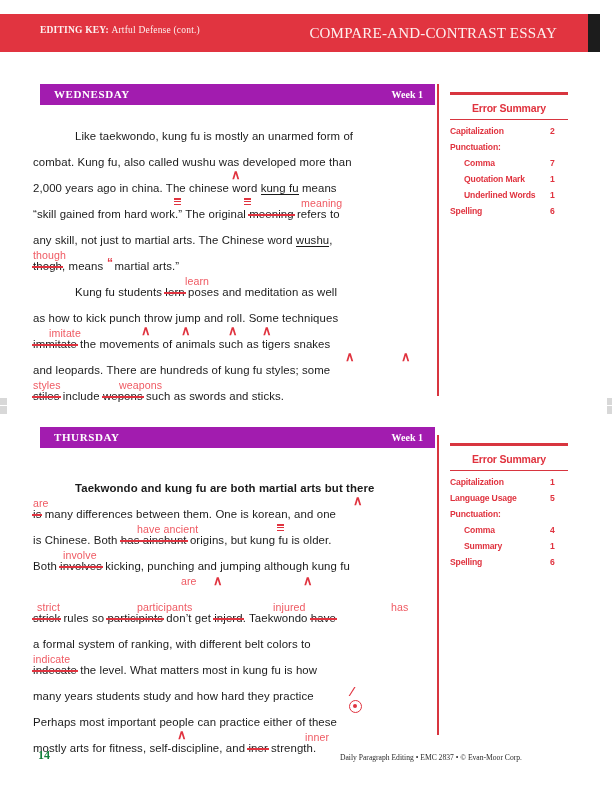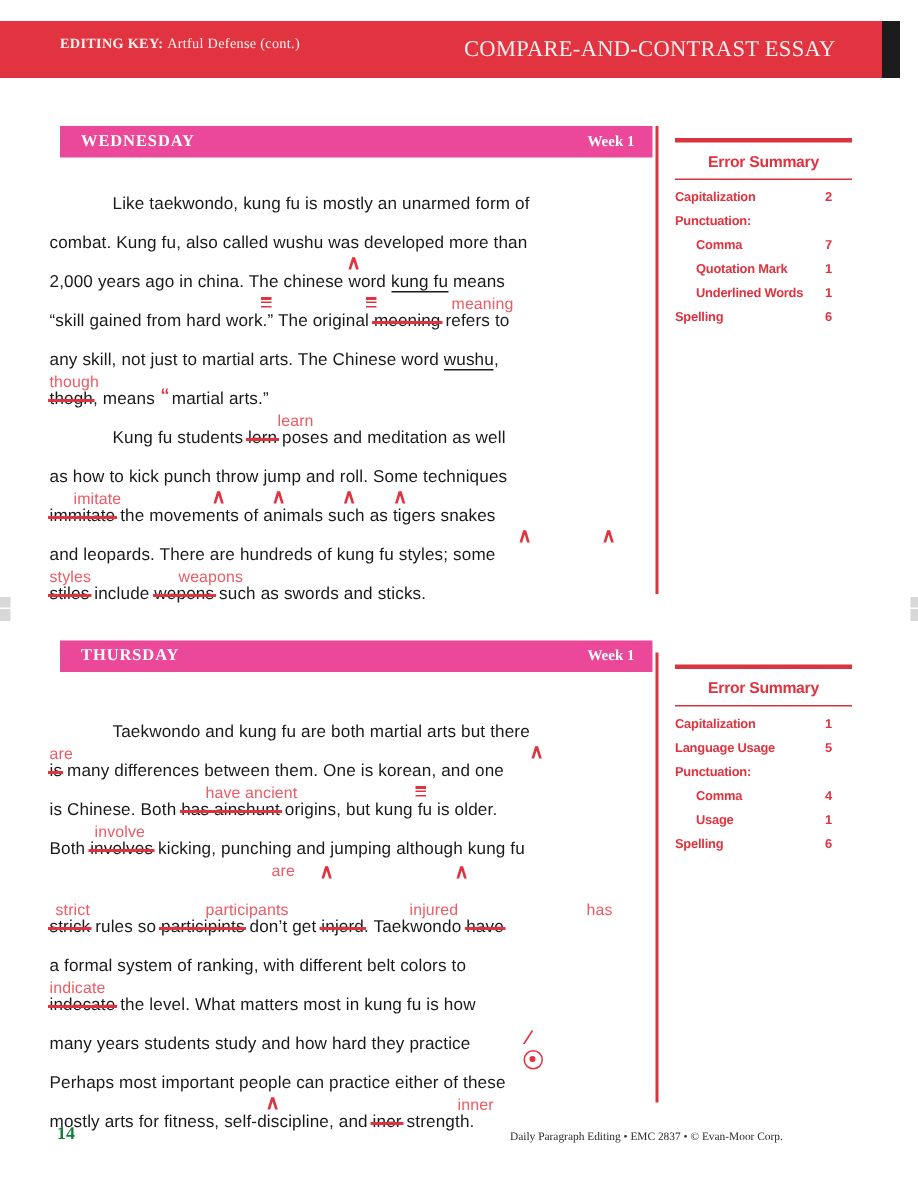"WEDNESDAY" .daybar { background: #ec4899 -> #a21caf }
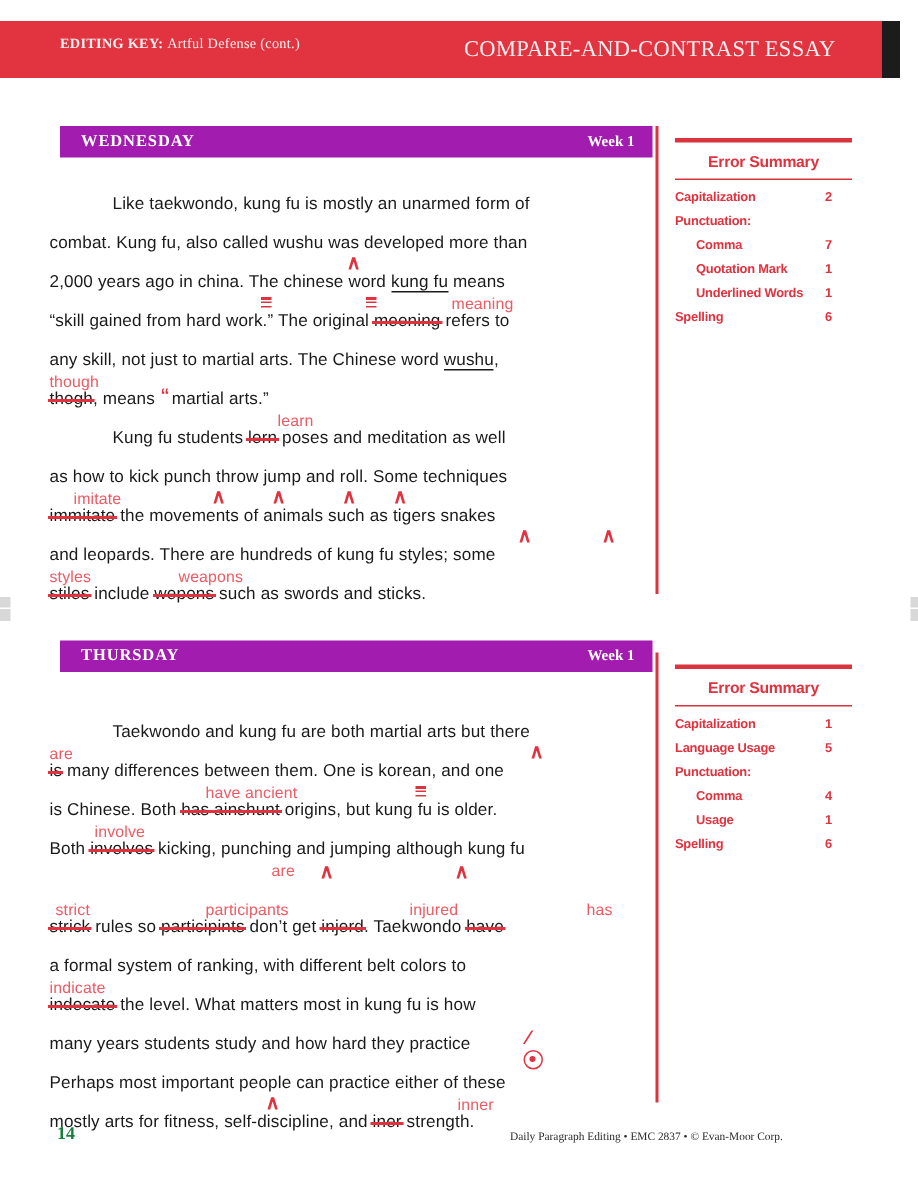"Taekwondo and kung fu are" div.txt { font-weight: none -> bold }
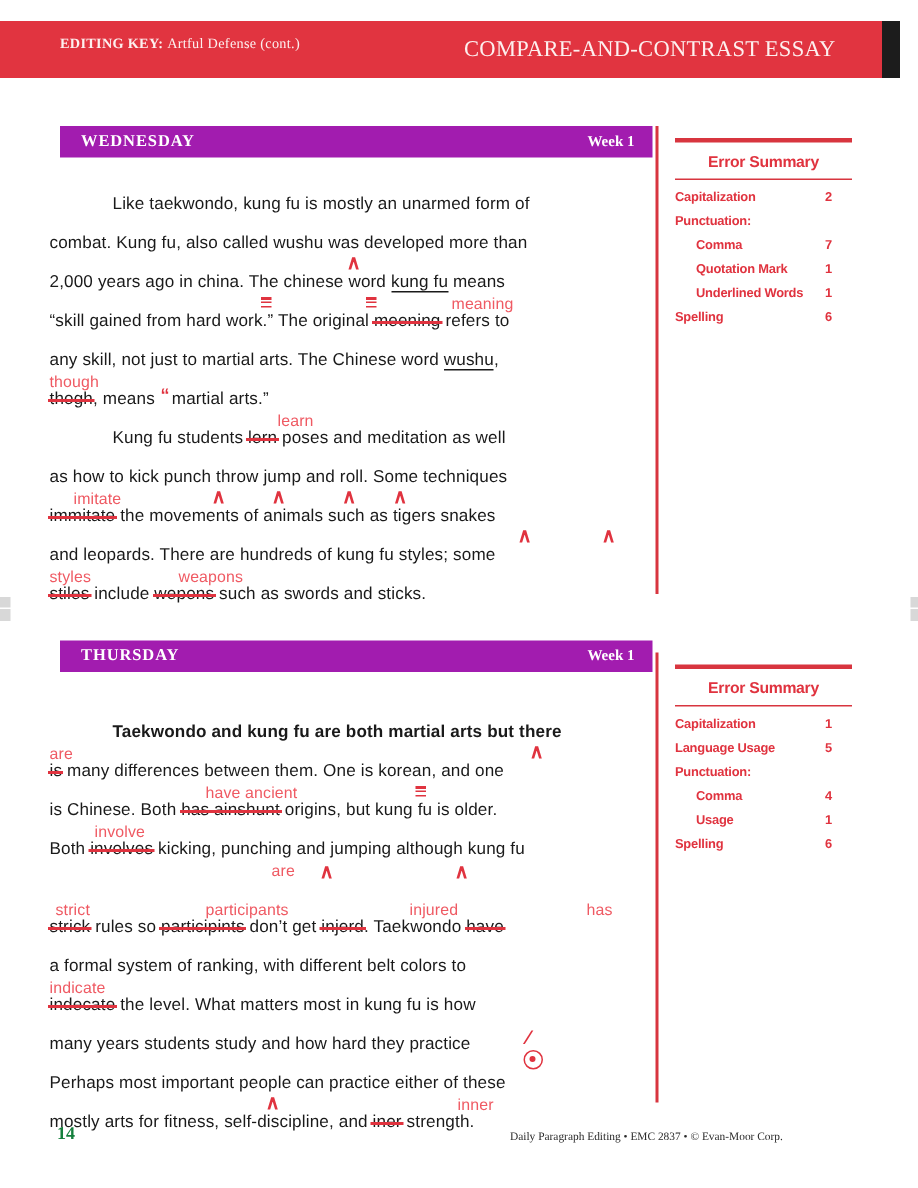"Usage" span.lbl { text: Usage -> Summary }
